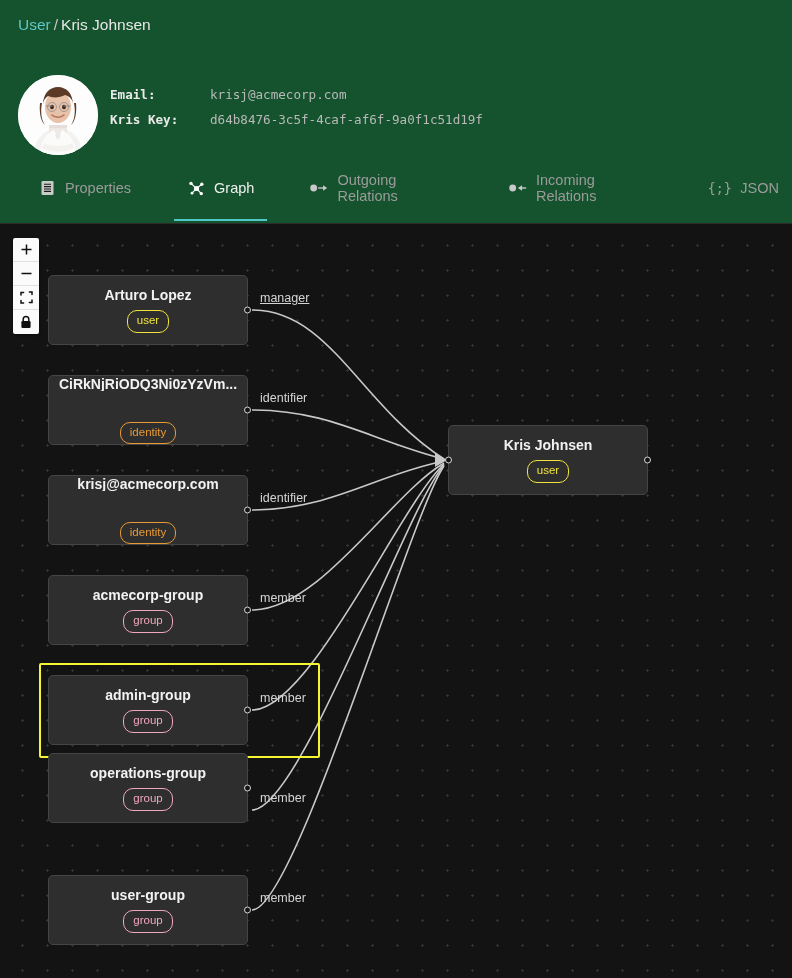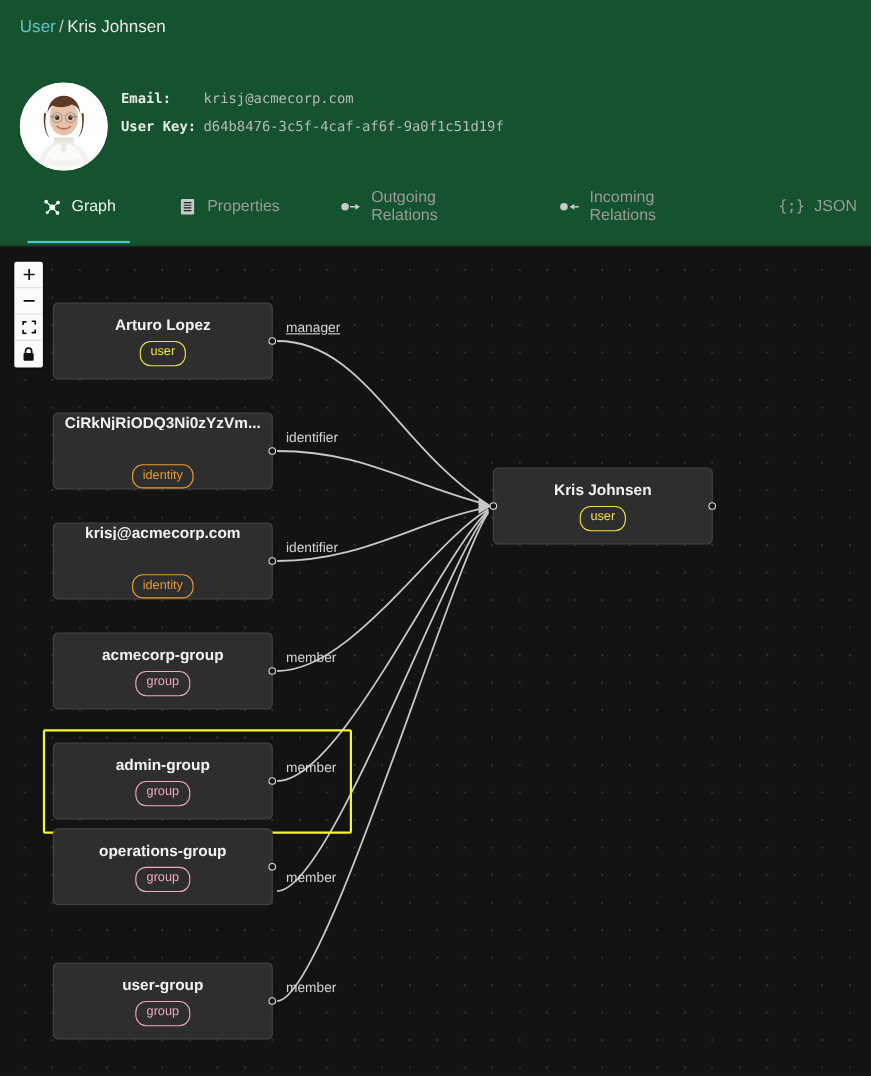"Email:" .meta-row { align-items: center -> flex-end; gap: none -> 25px }
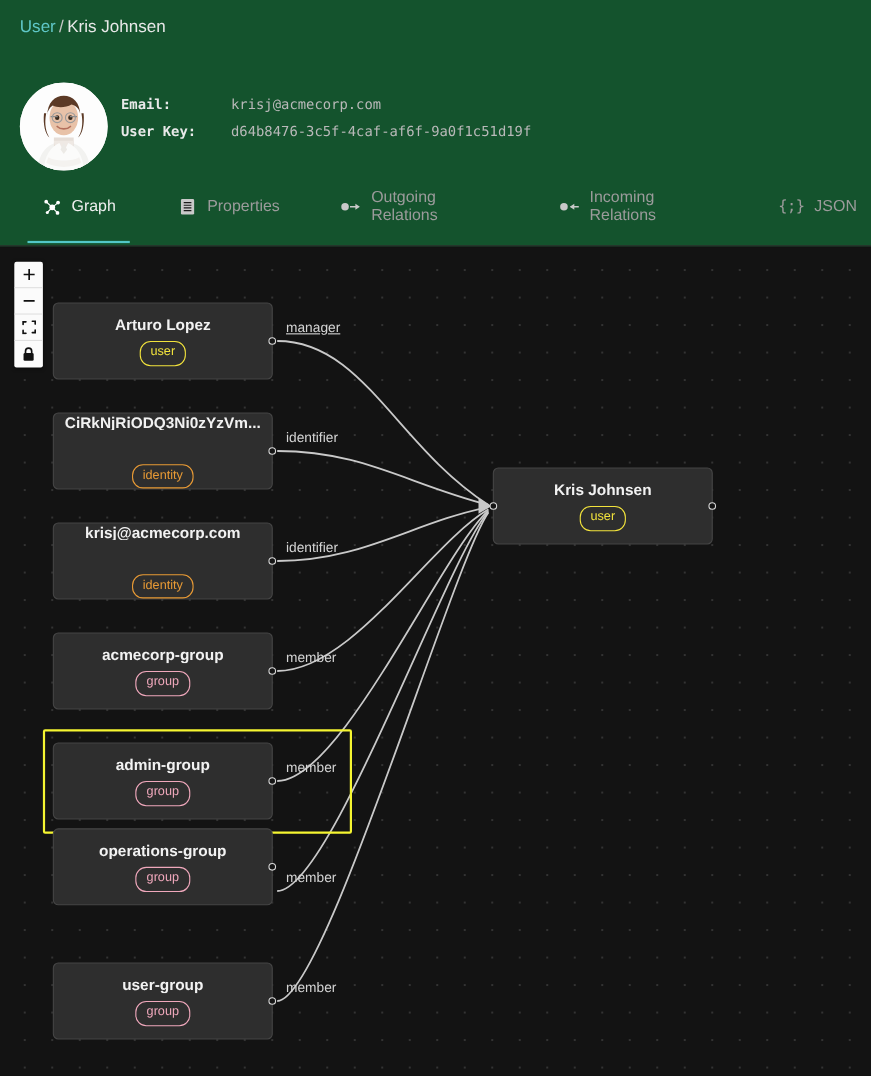"User Key:" span.meta-label { text: User -> Kris }
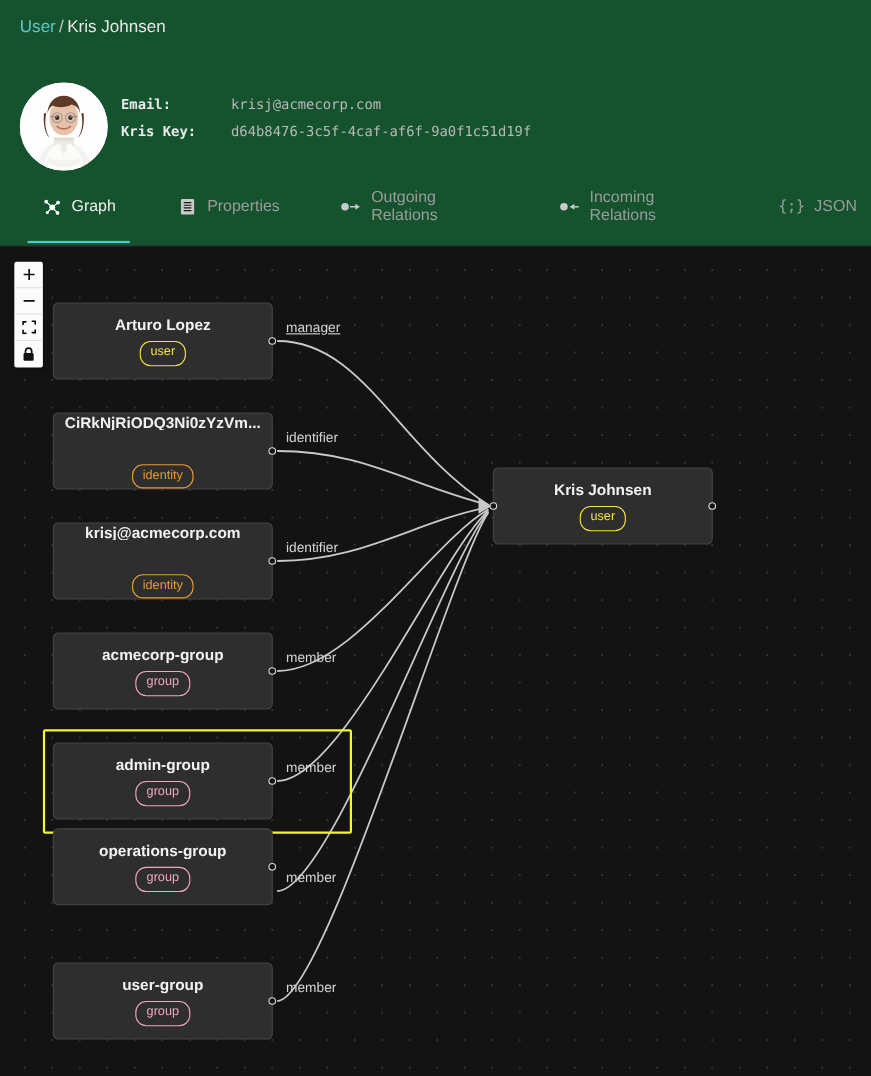"Graph" div.tab { order: before "Properties" -> after "Properties" }
